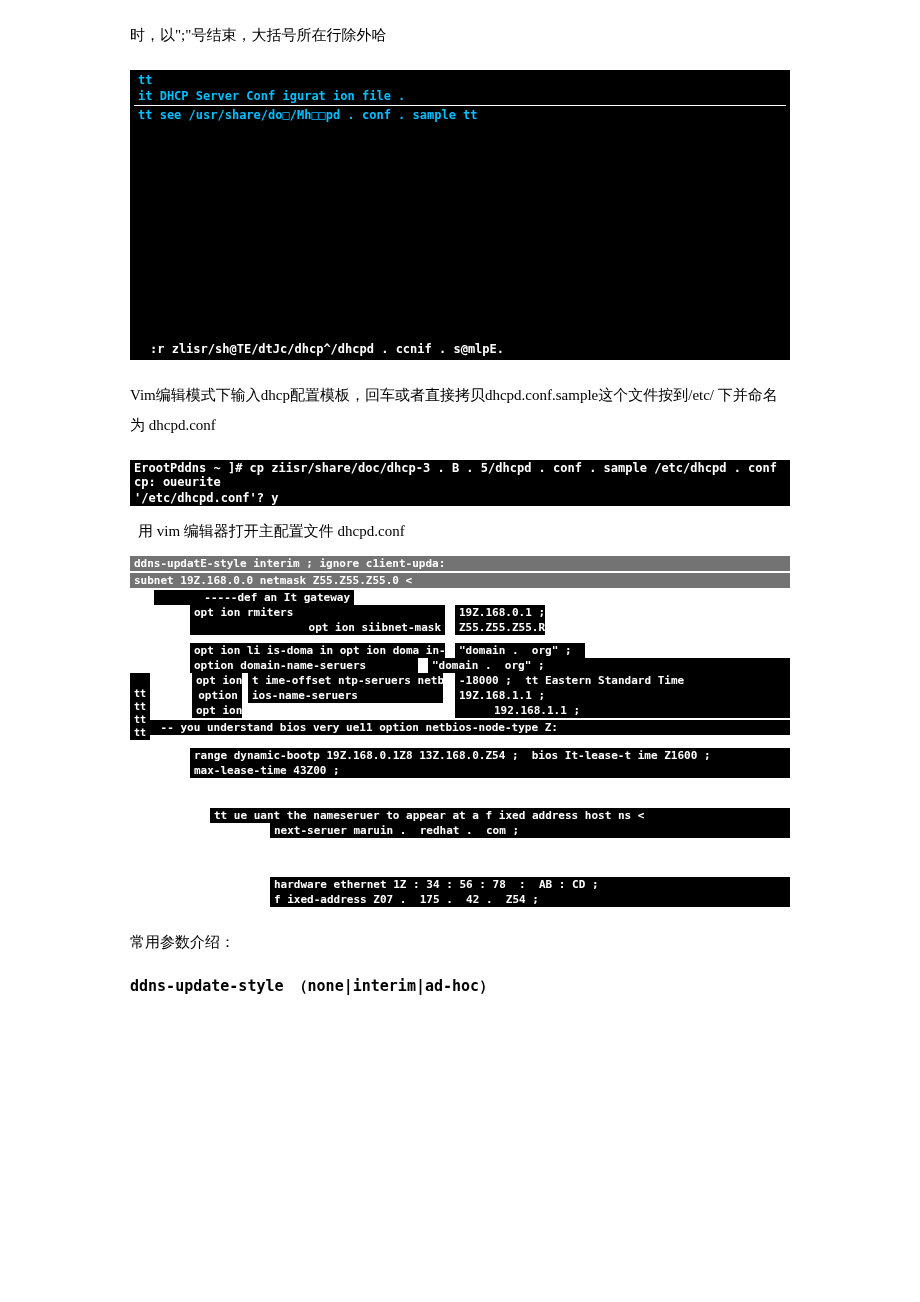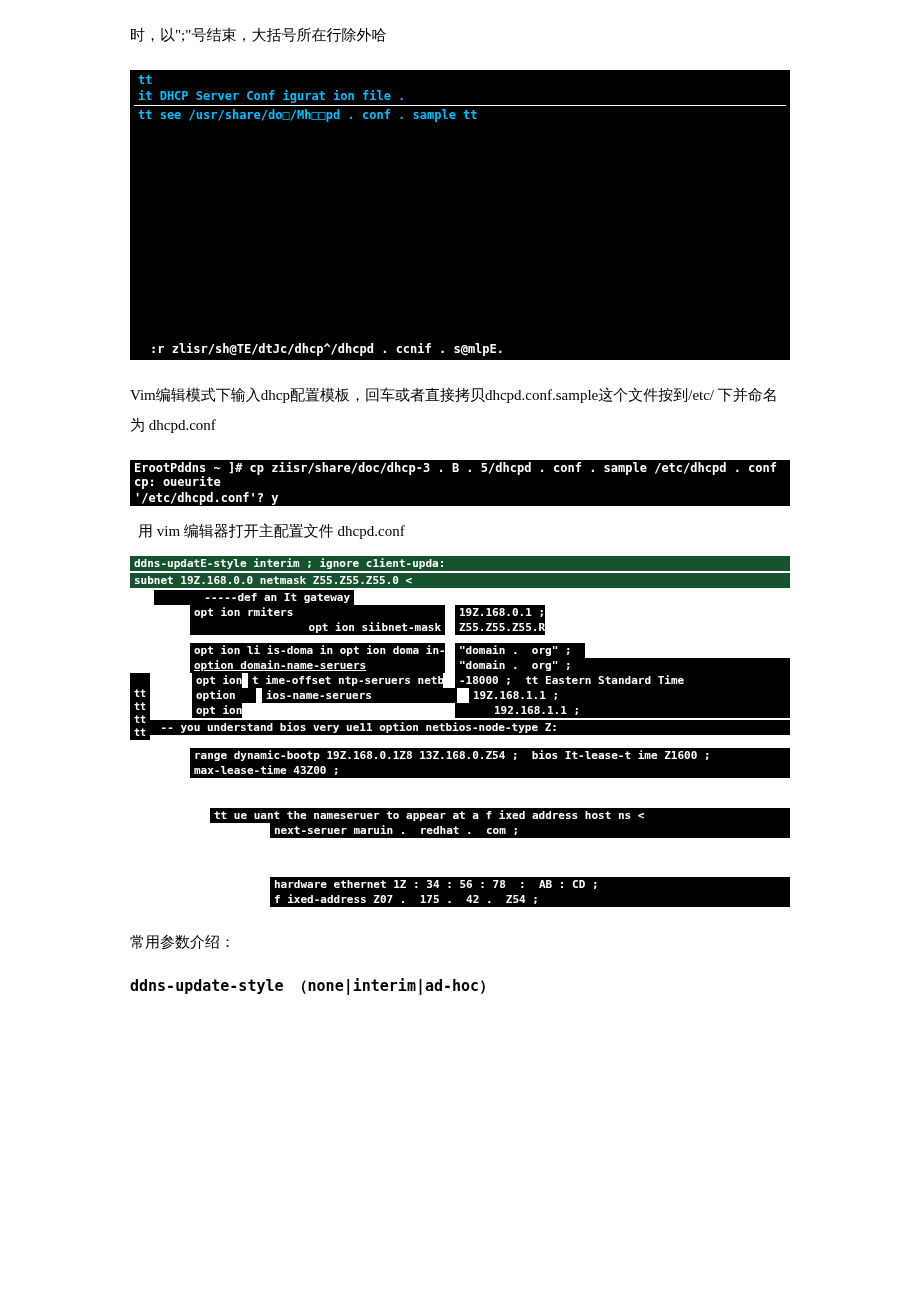"ddns-updatE-style interim ; ignore" .line-full { background: #14532d -> #737373 }
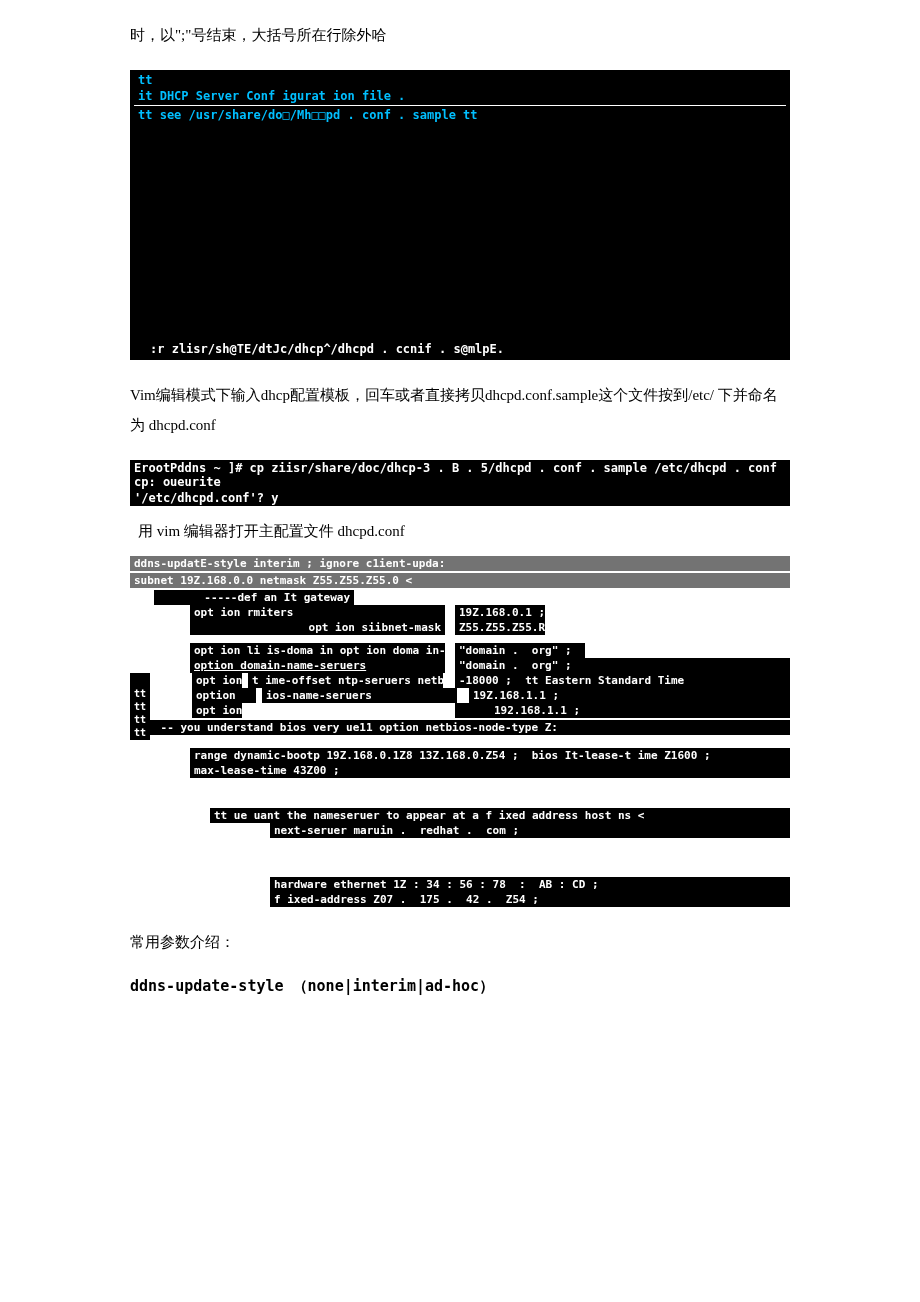"option domain-name-seruers" div.cfg-black { text-decoration: underline -> none; width: 255px -> 228px }
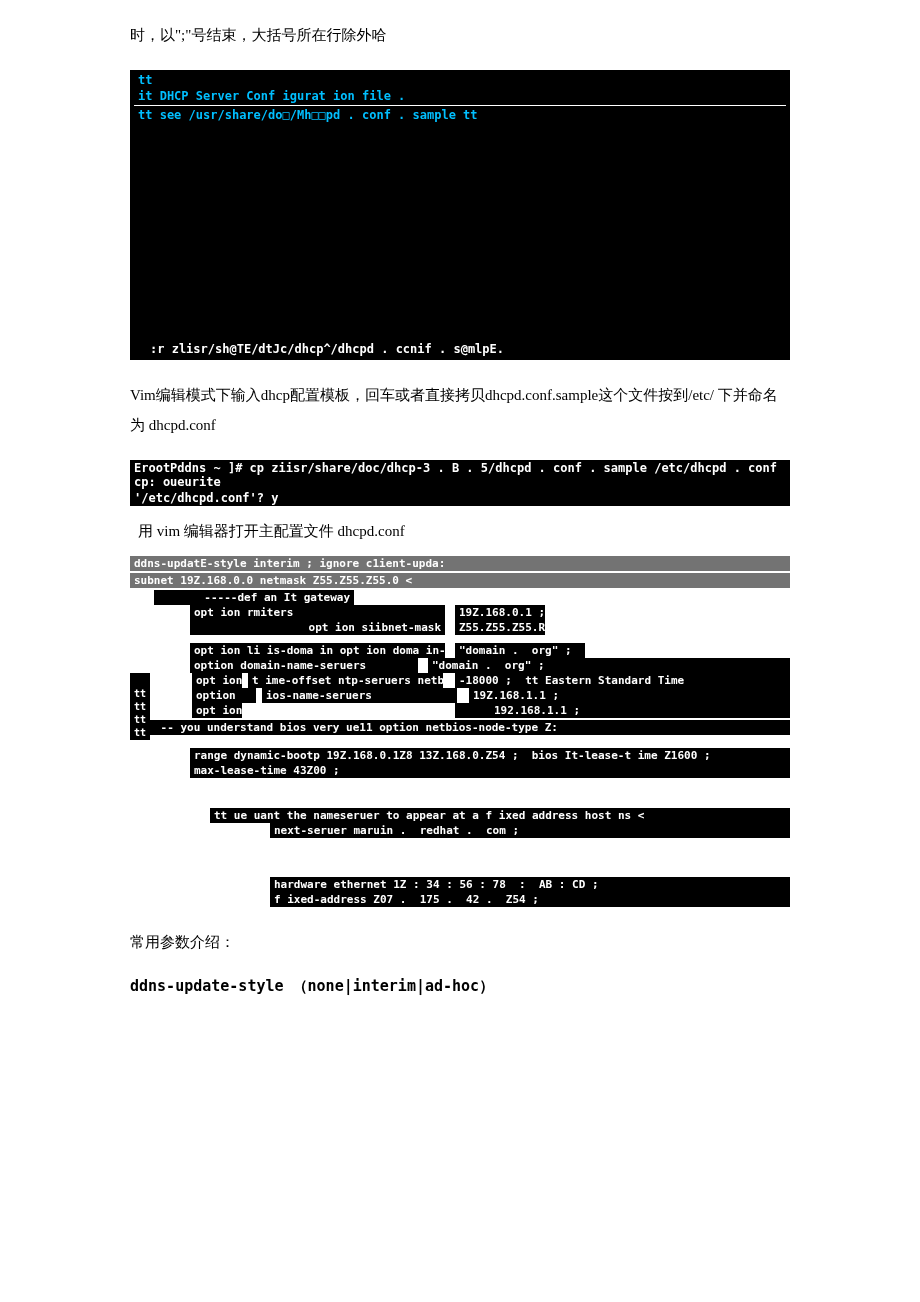"option" div.cfg-black { text-align: none -> right; width: 64px -> 50px }
